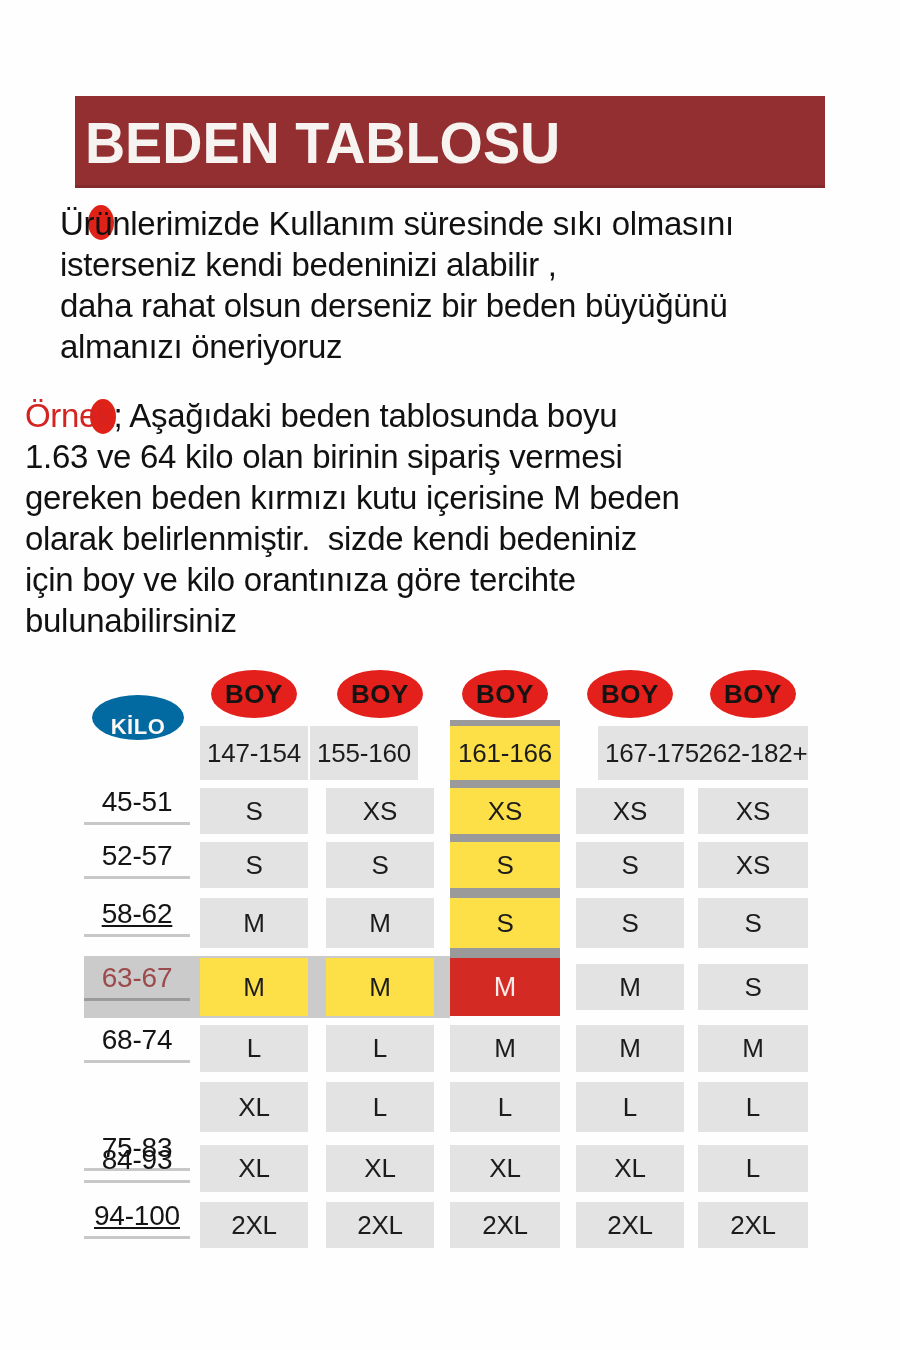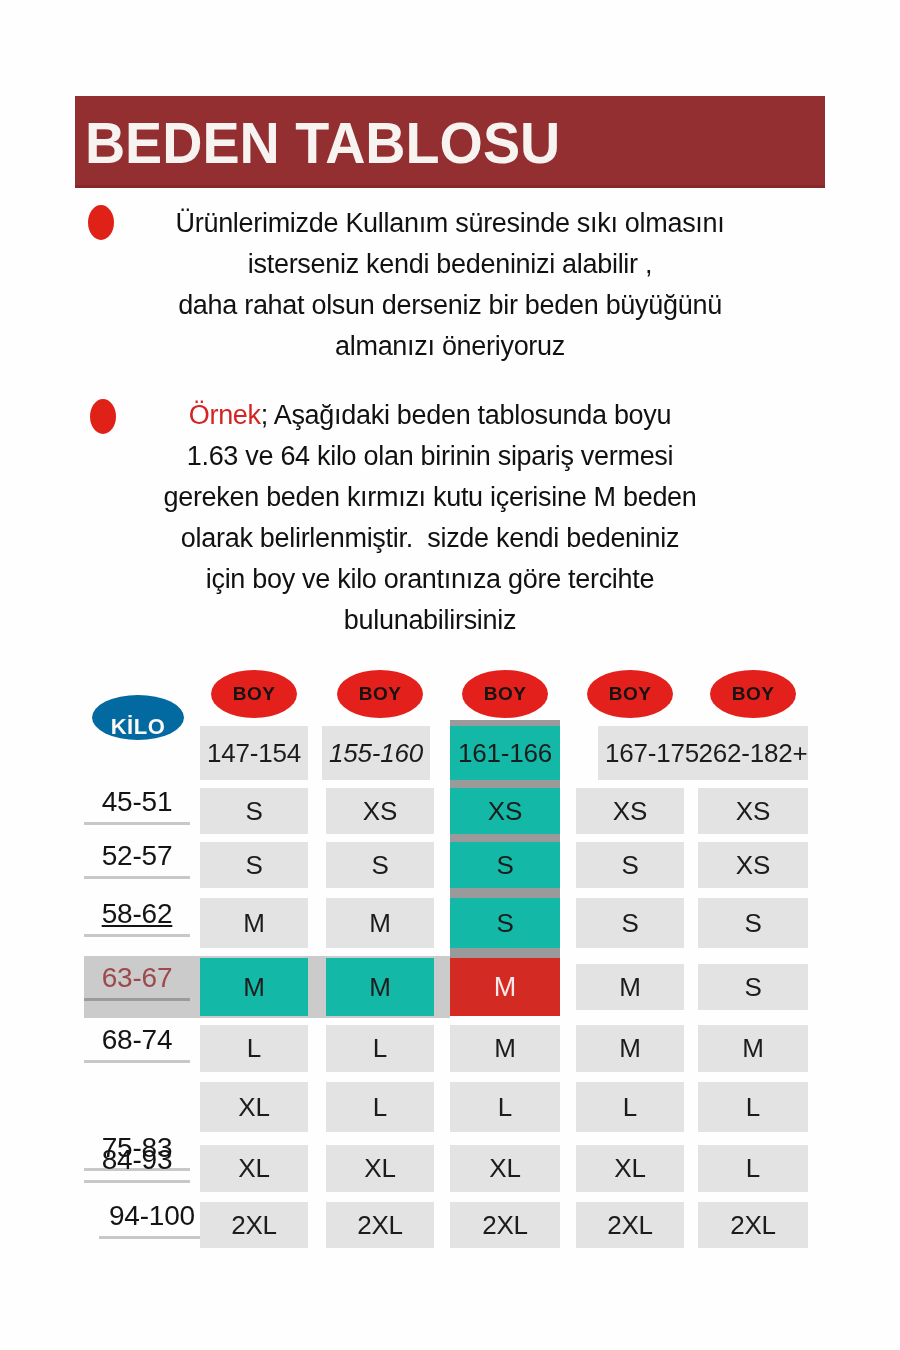"Ürünlerimizde Kullanım süresinde sıkı" .para { font-size: 27px -> 33px; text-align: center -> none }
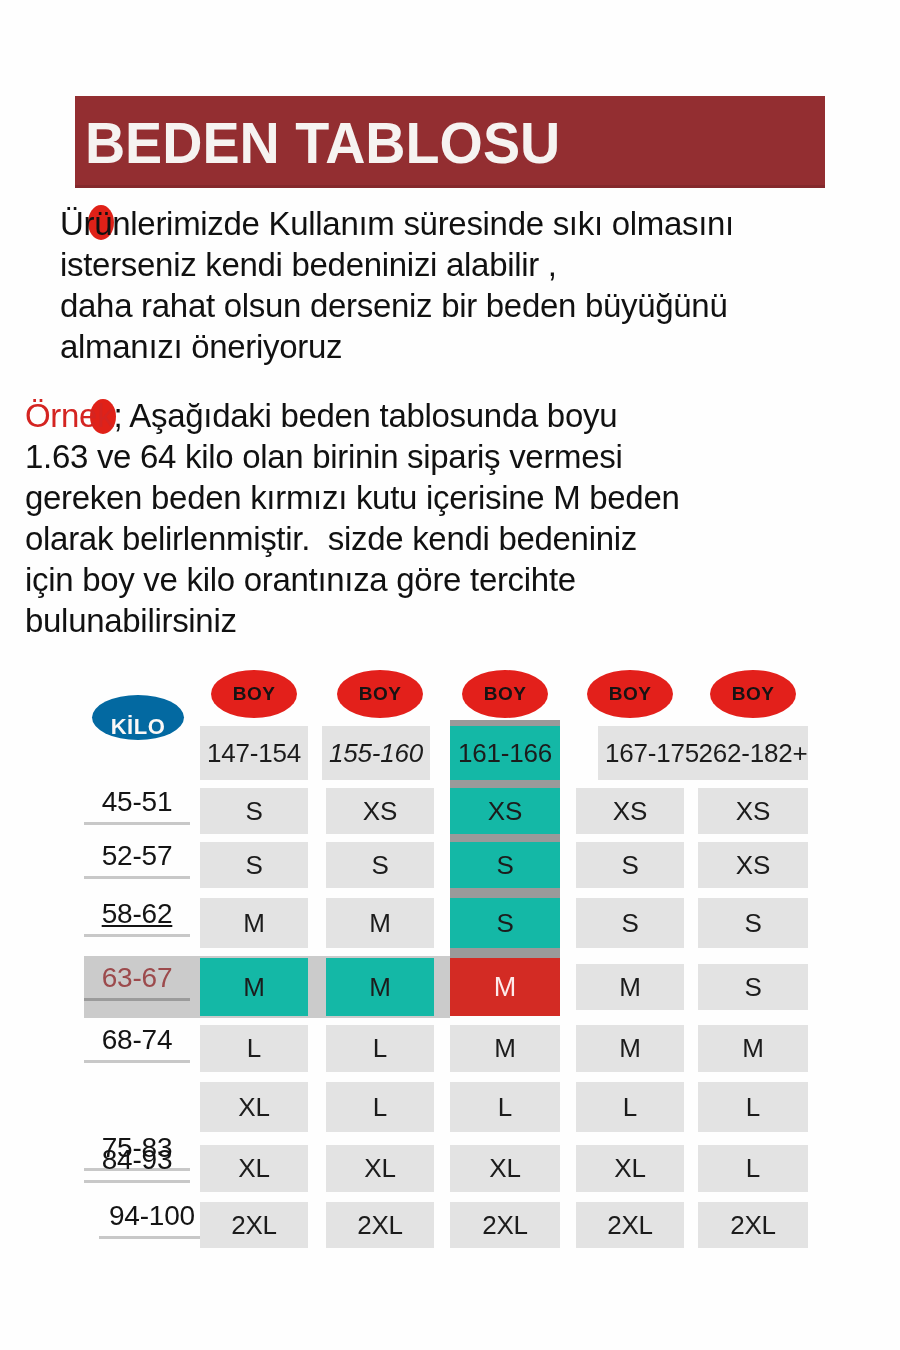"BOY" .boy-oval { font-size: 19px -> 26px }
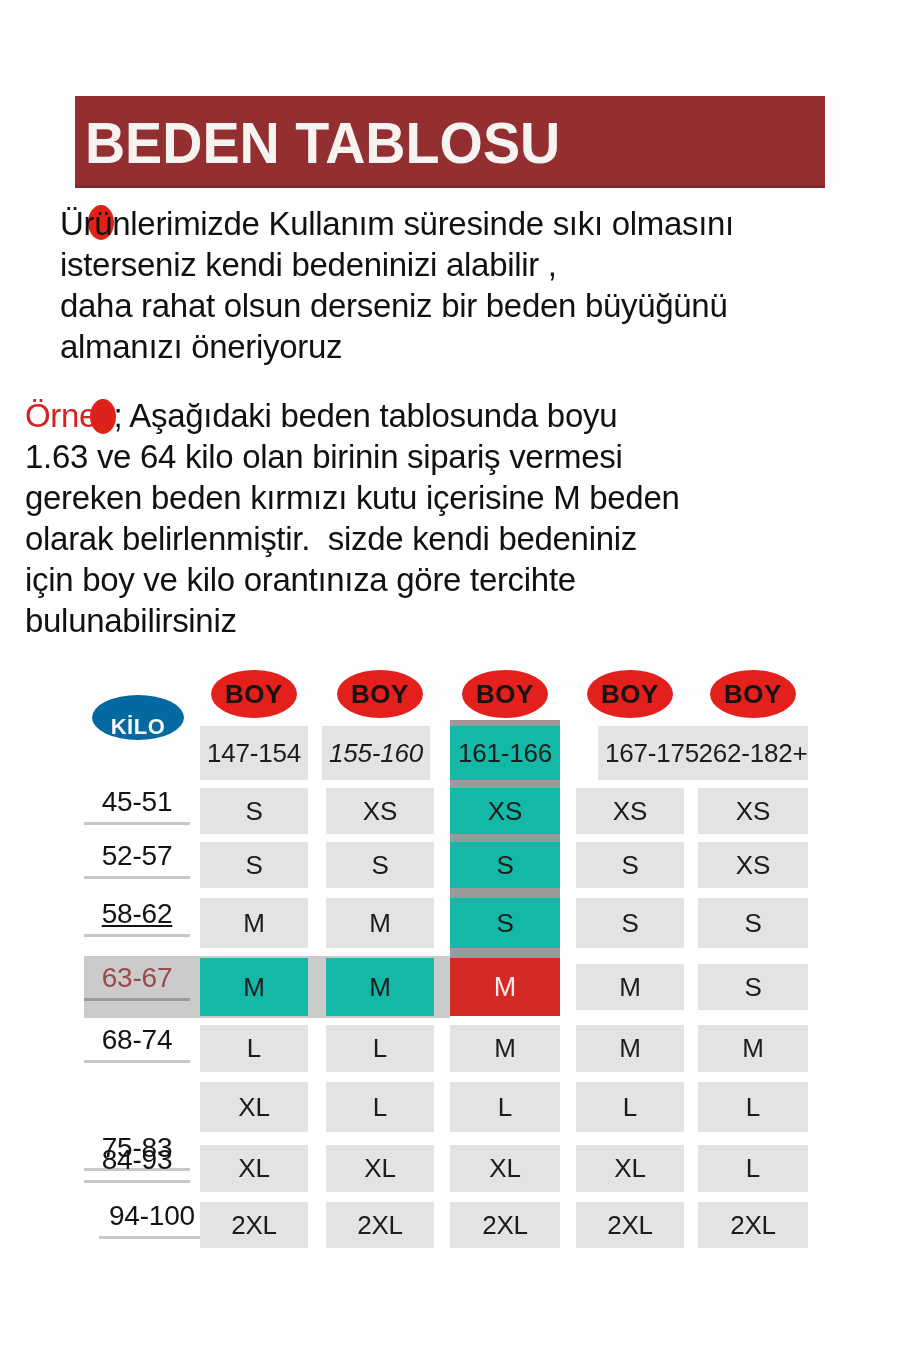"155-160" div.cell { font-style: italic -> none; left: 322px -> 310px }
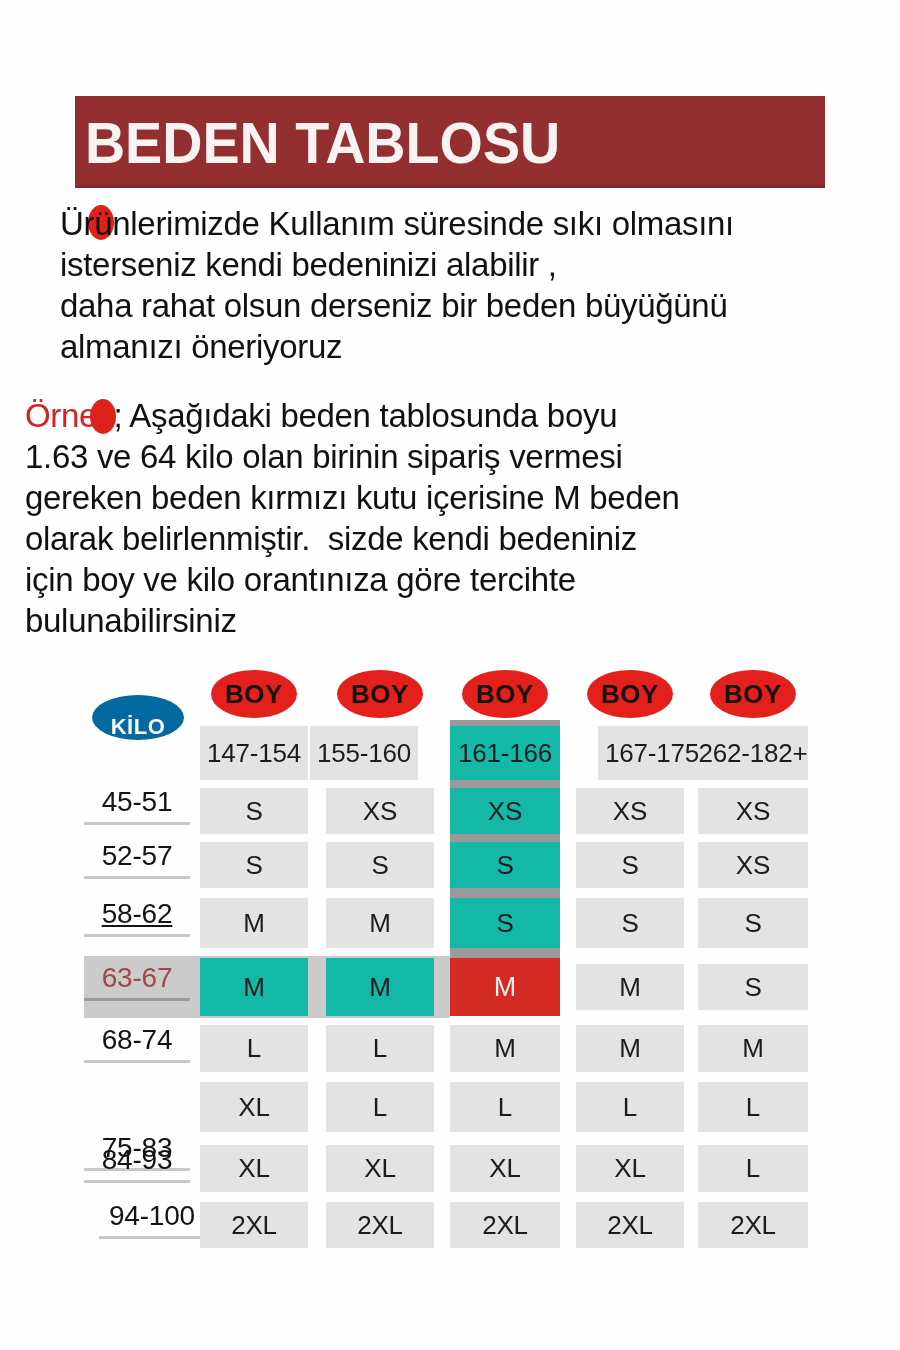"161-166" .cell.darkcol { background: #14b8a6 -> #fde047 }
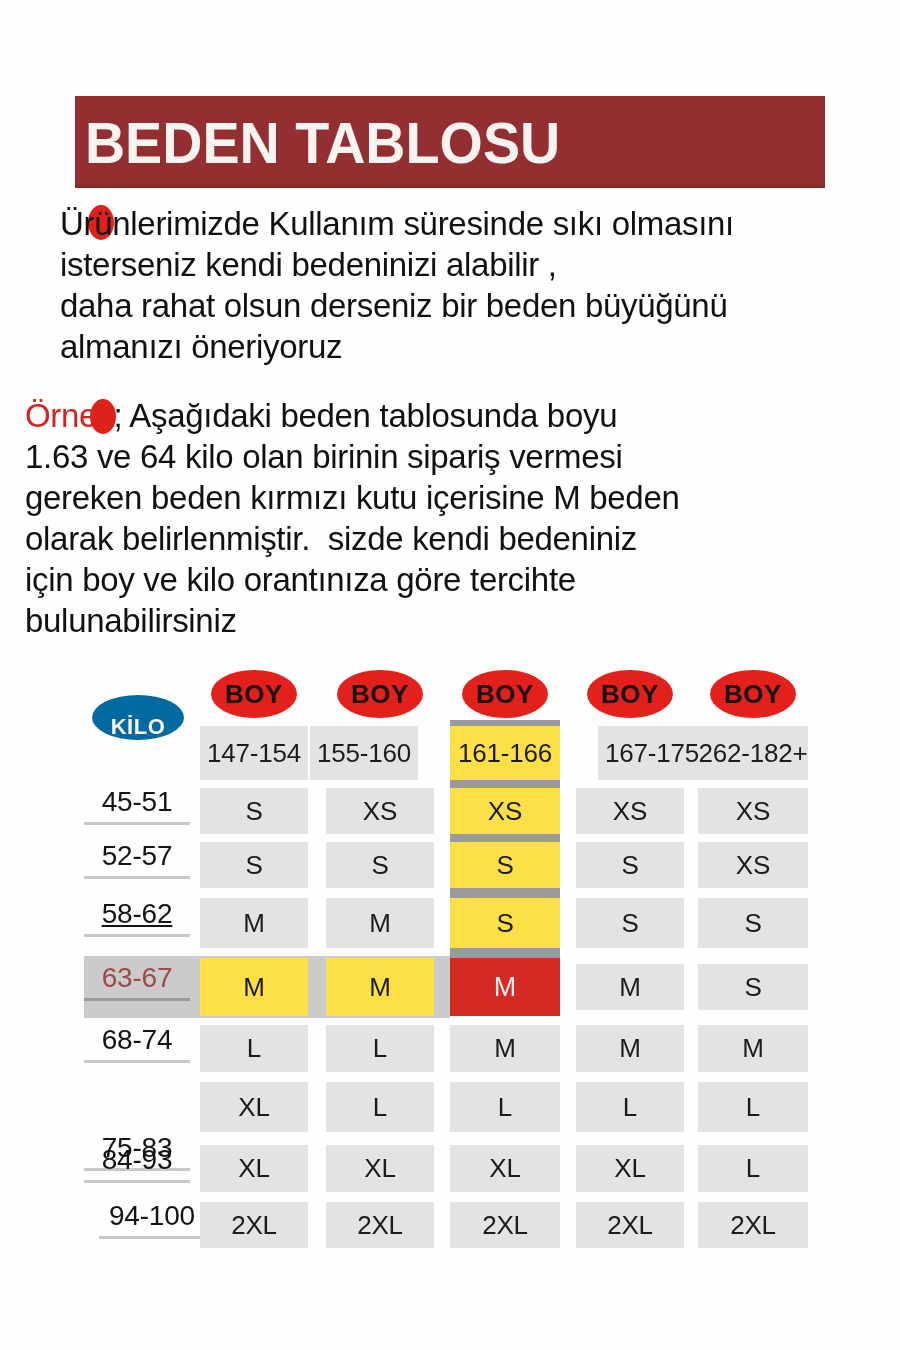"94-100" div.wlabel { left: 99px -> 84px; text-decoration: none -> underline }
